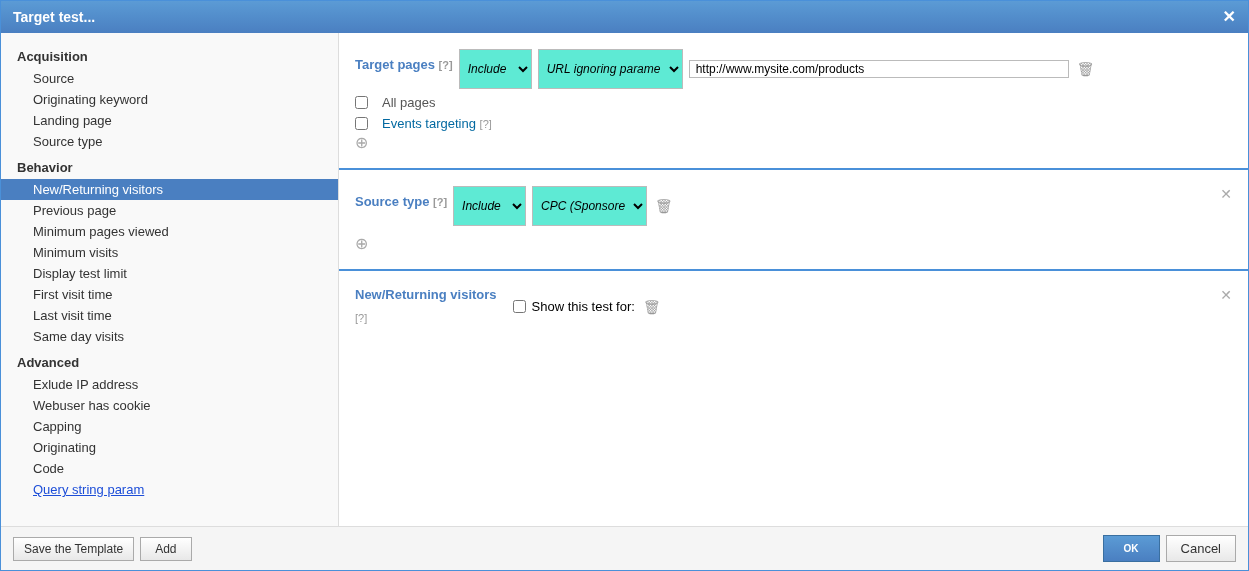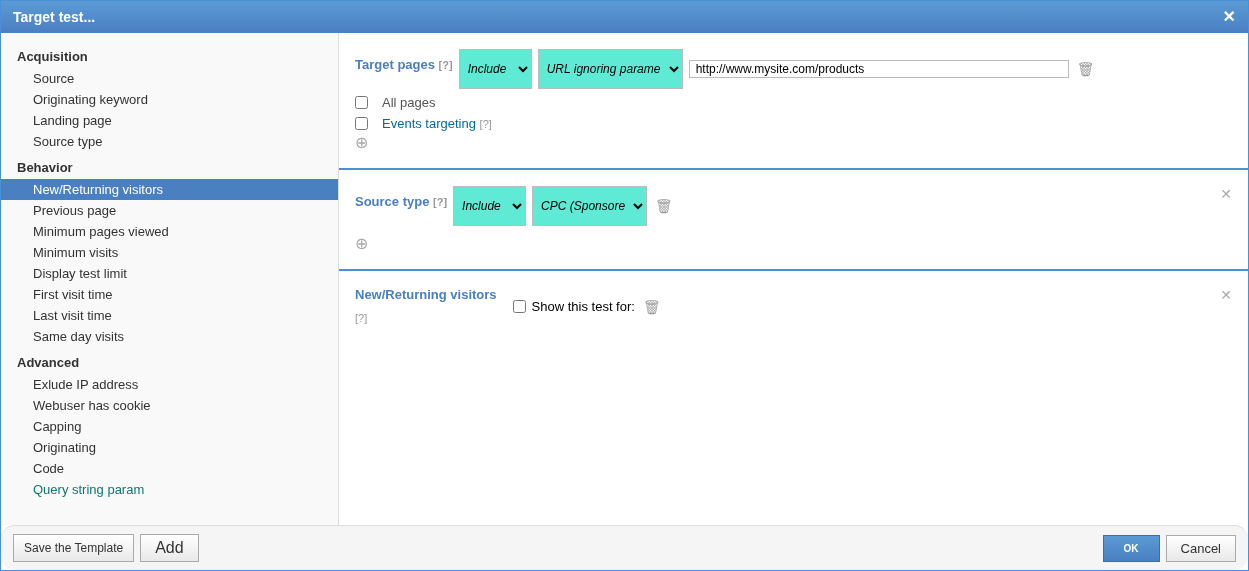"Query string param" .sidebar-item.link-style { color: #0f766e -> #1d4ed8; text-decoration: none -> underline }
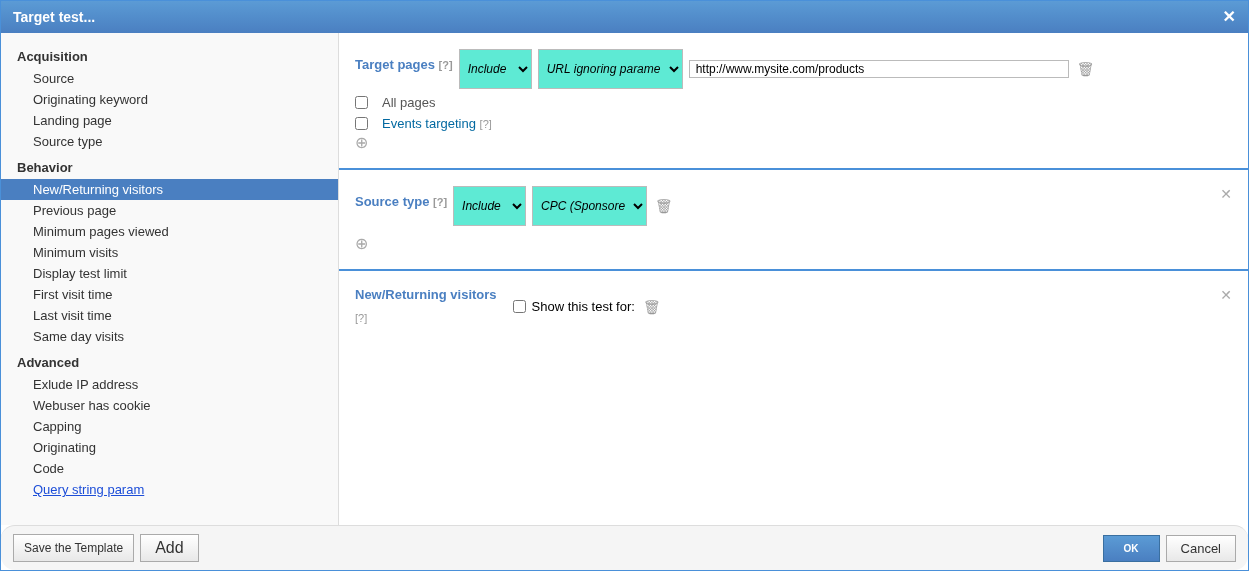"Save the Template" .dialog-footer { border-radius: 14px -> none }
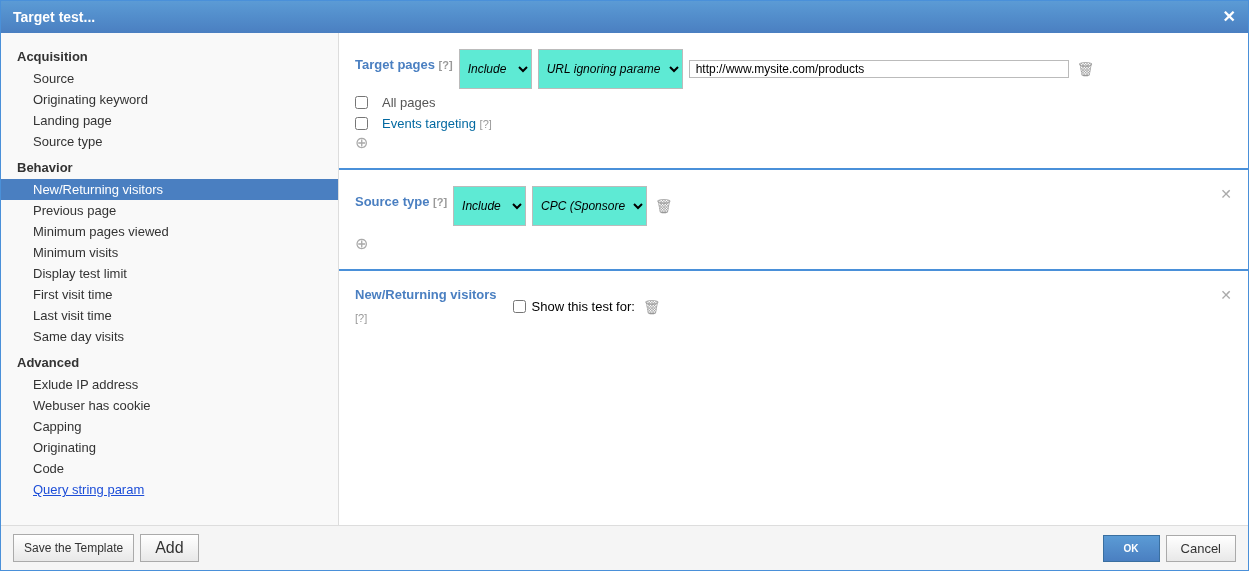"Add" .btn-add { font-size: 16px -> 12px }
